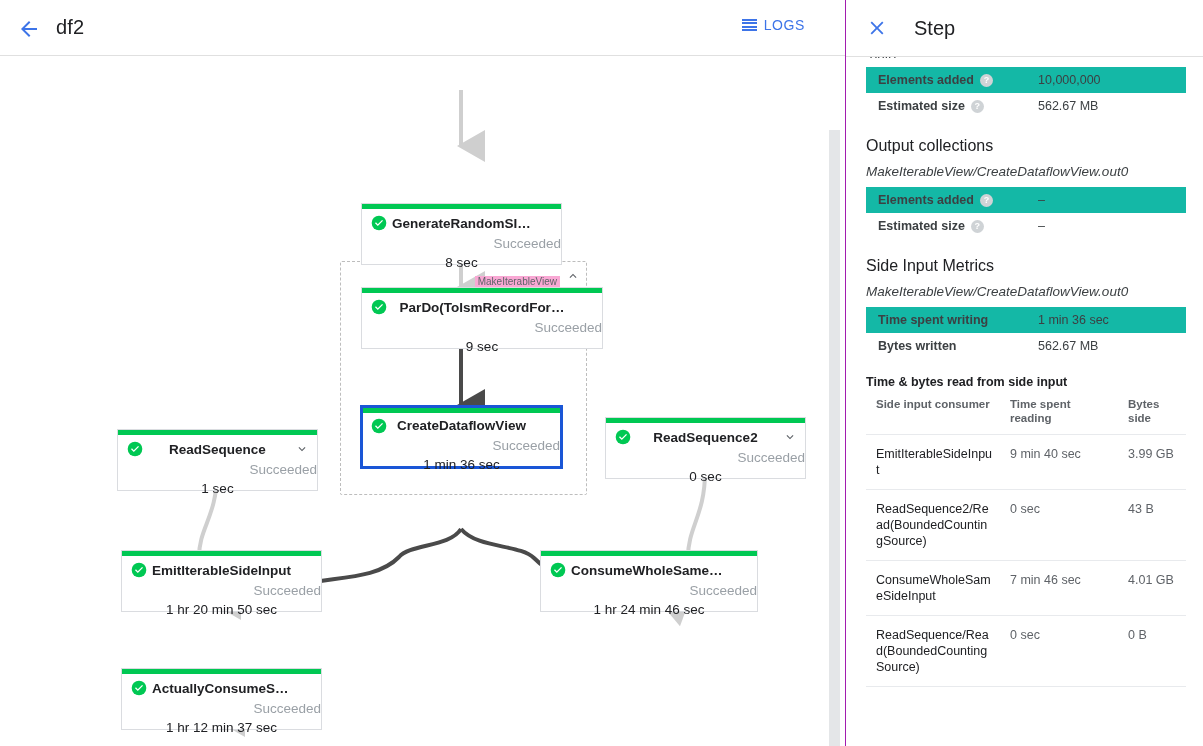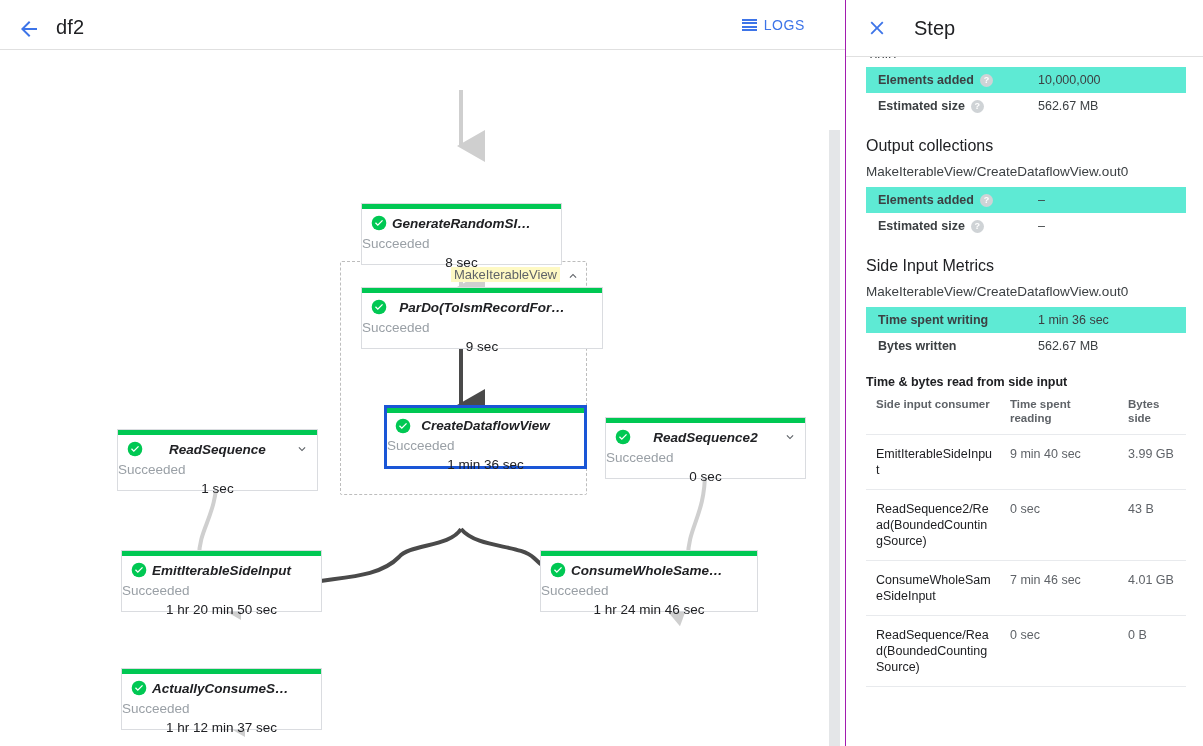"df2" #topbar { height: 50px -> 56px }
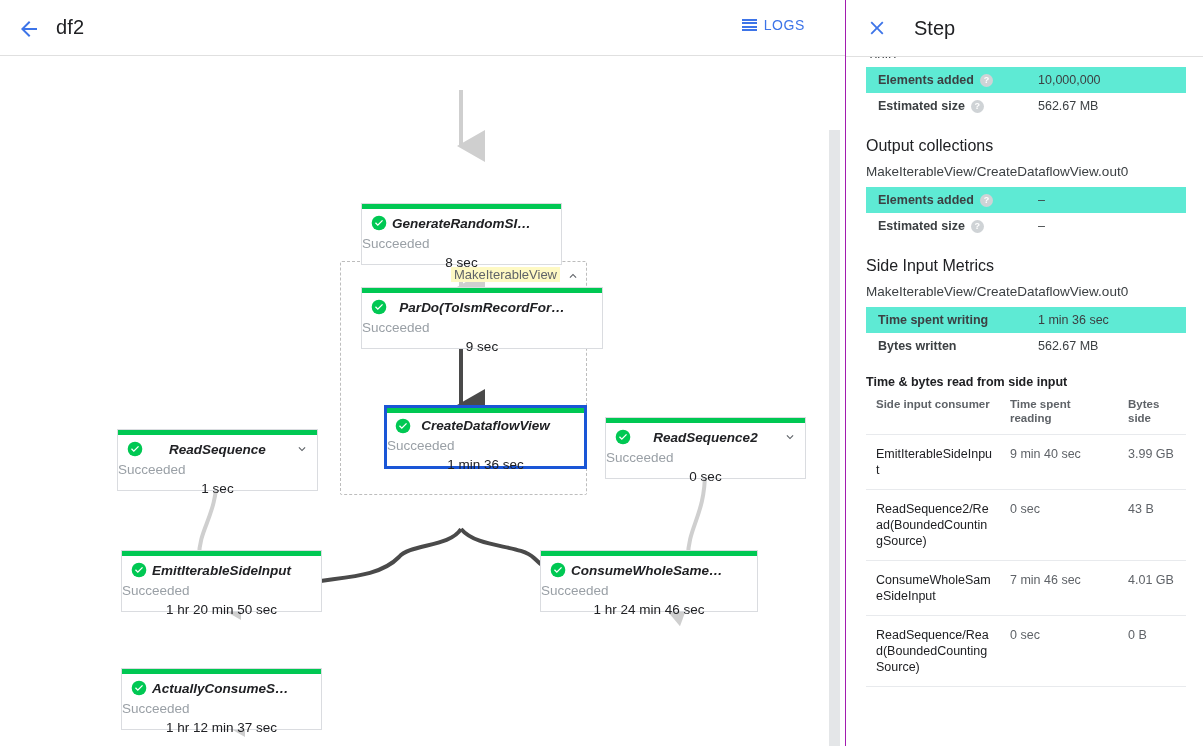"Elements added ?" .kv-table tr.shaded td { background: #5eead4 -> #14b8a6 }
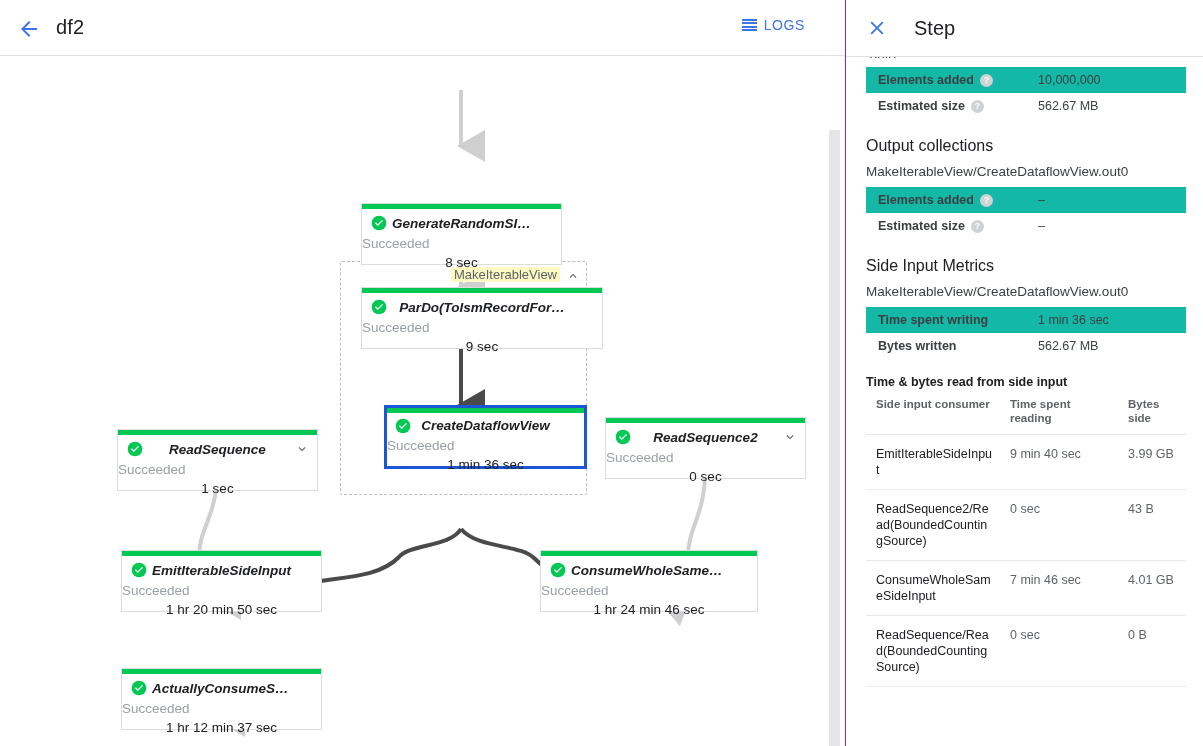"MakeIterableView/CreateDataflowView.out0" .section-sub { font-style: none -> italic }
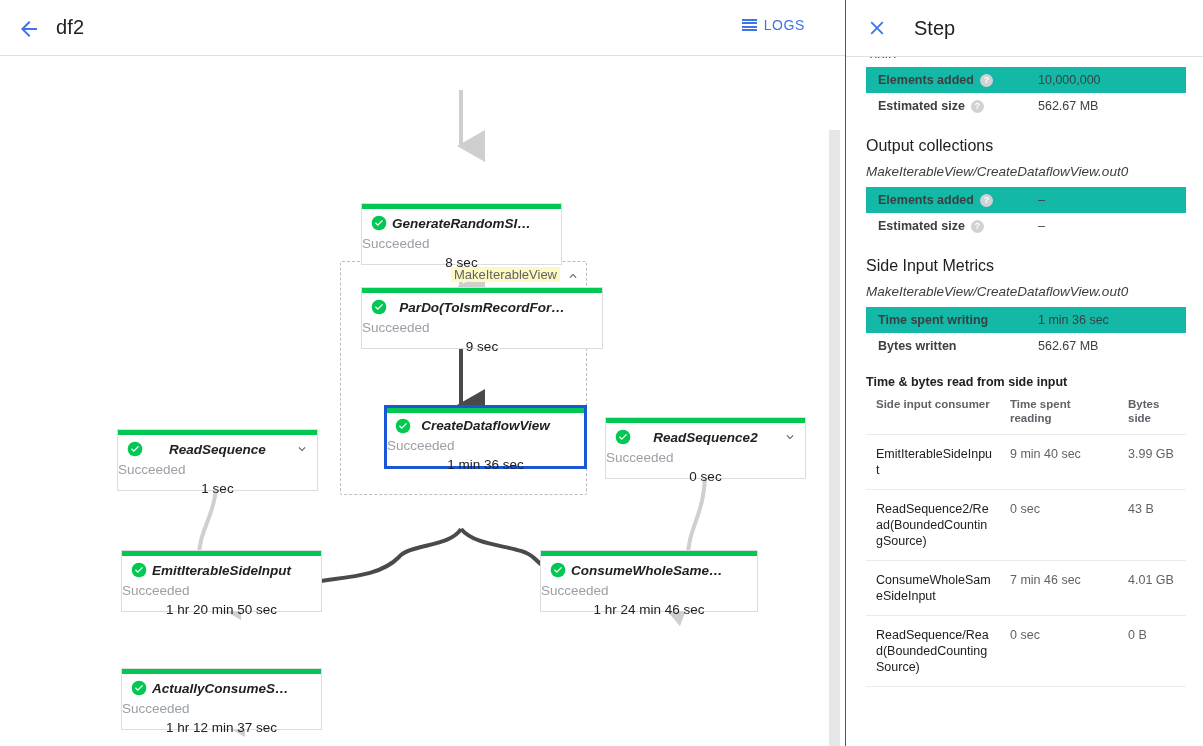"GenerateRandomSIData" .node-title { font-style: italic -> none }
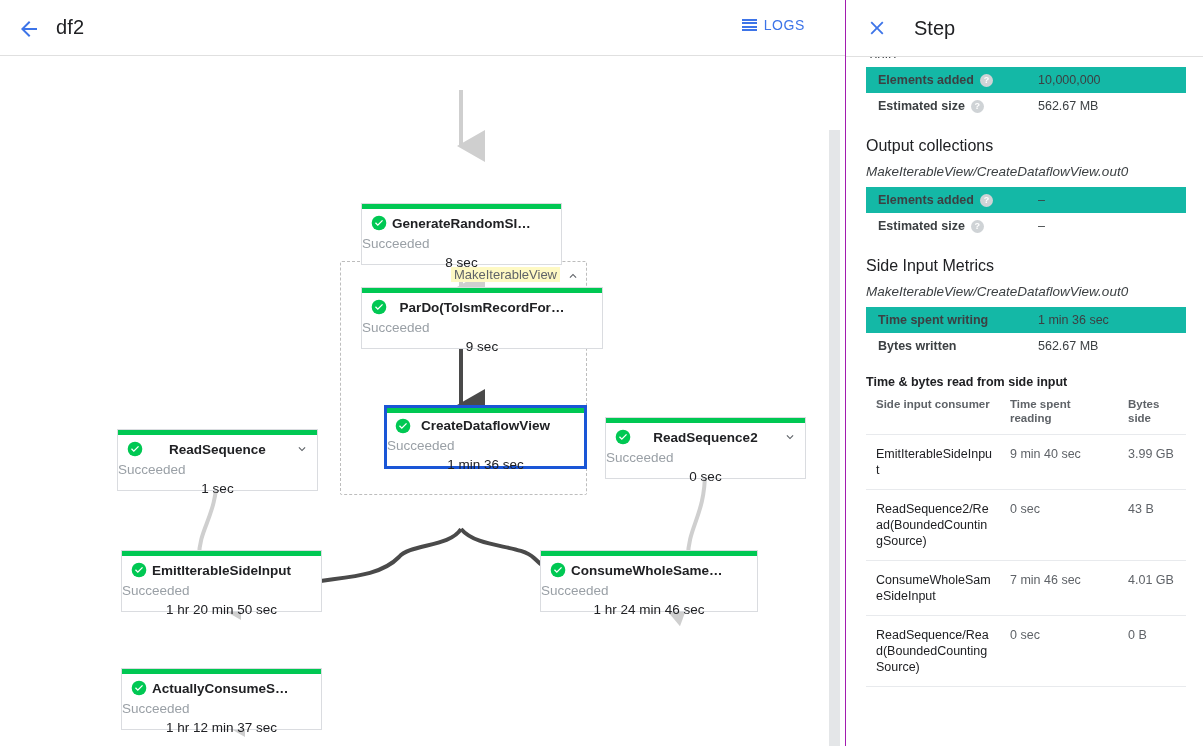"Succeeded" .node-status { text-align: left -> right }
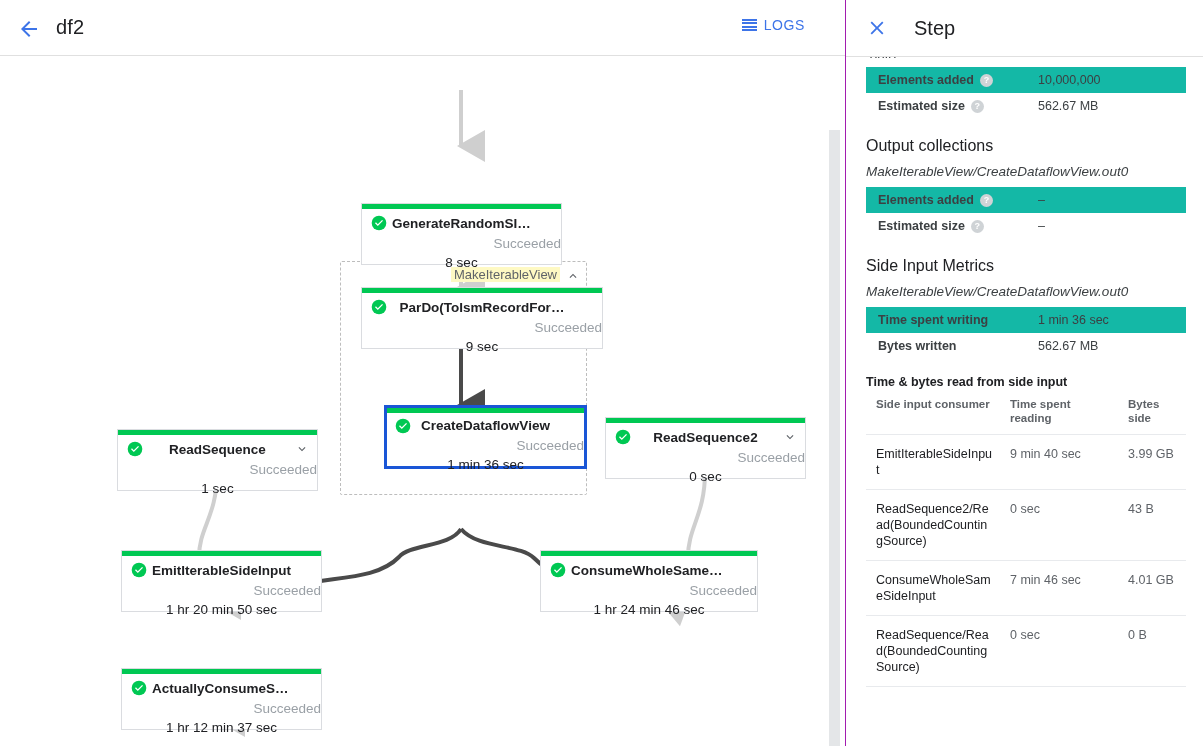"MakeIterableView" .group-label { background: #fef9c3 -> #f9a8d4; font-size: 13px -> 10px; top: 5px -> 14px }
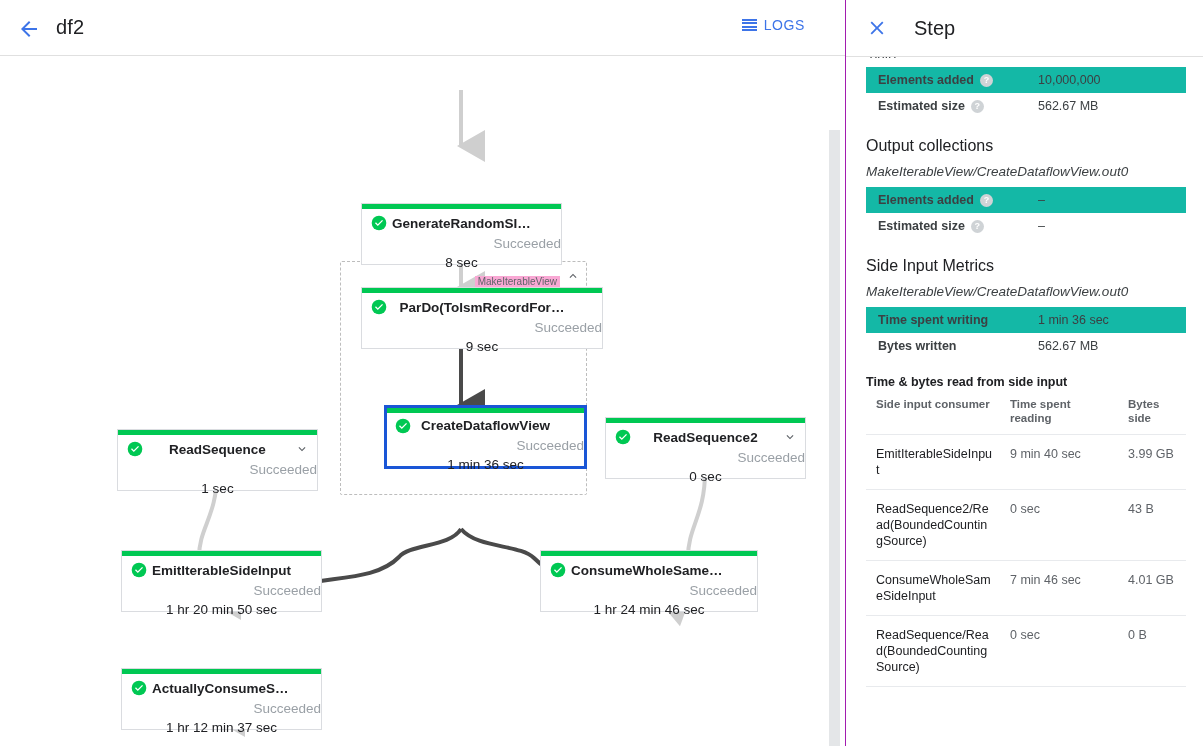"CreateDataflowView" div.node { margin-left: 24px -> none }
